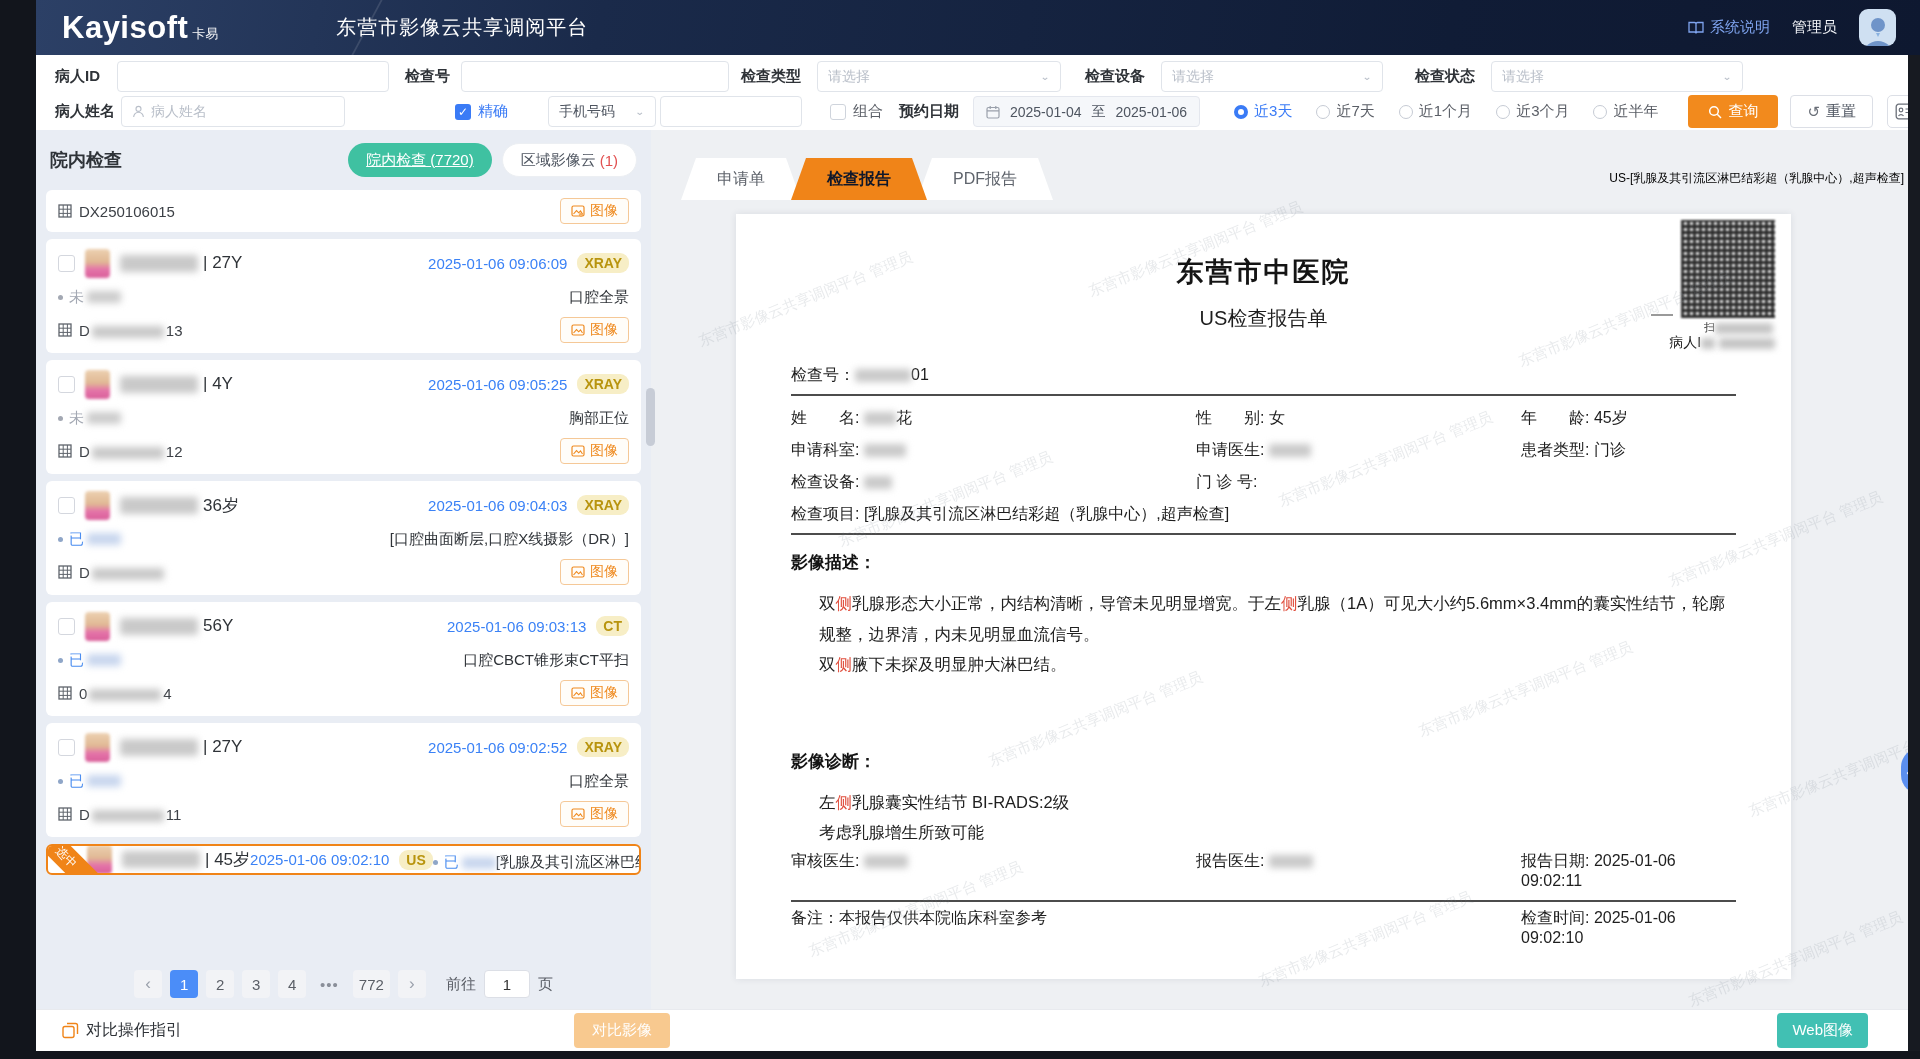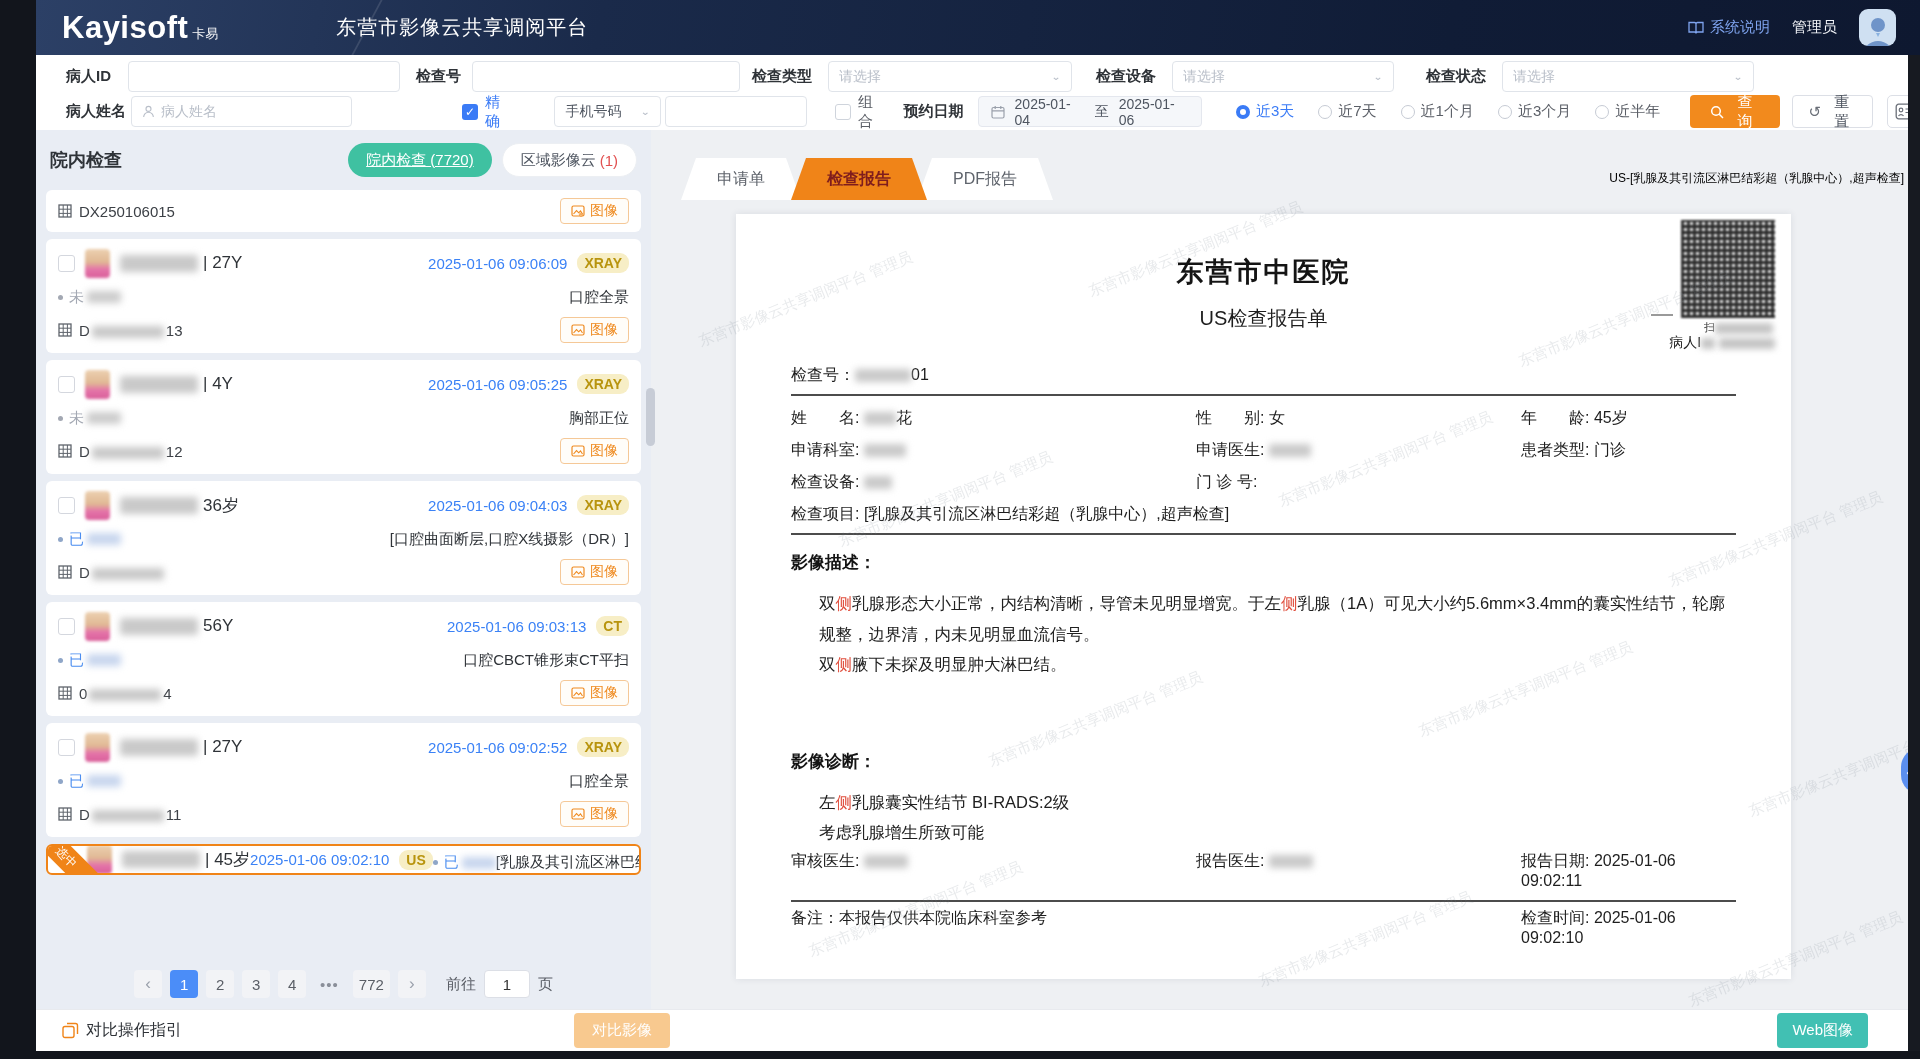"病人ID" .frow { padding-left: 30px -> 19px }
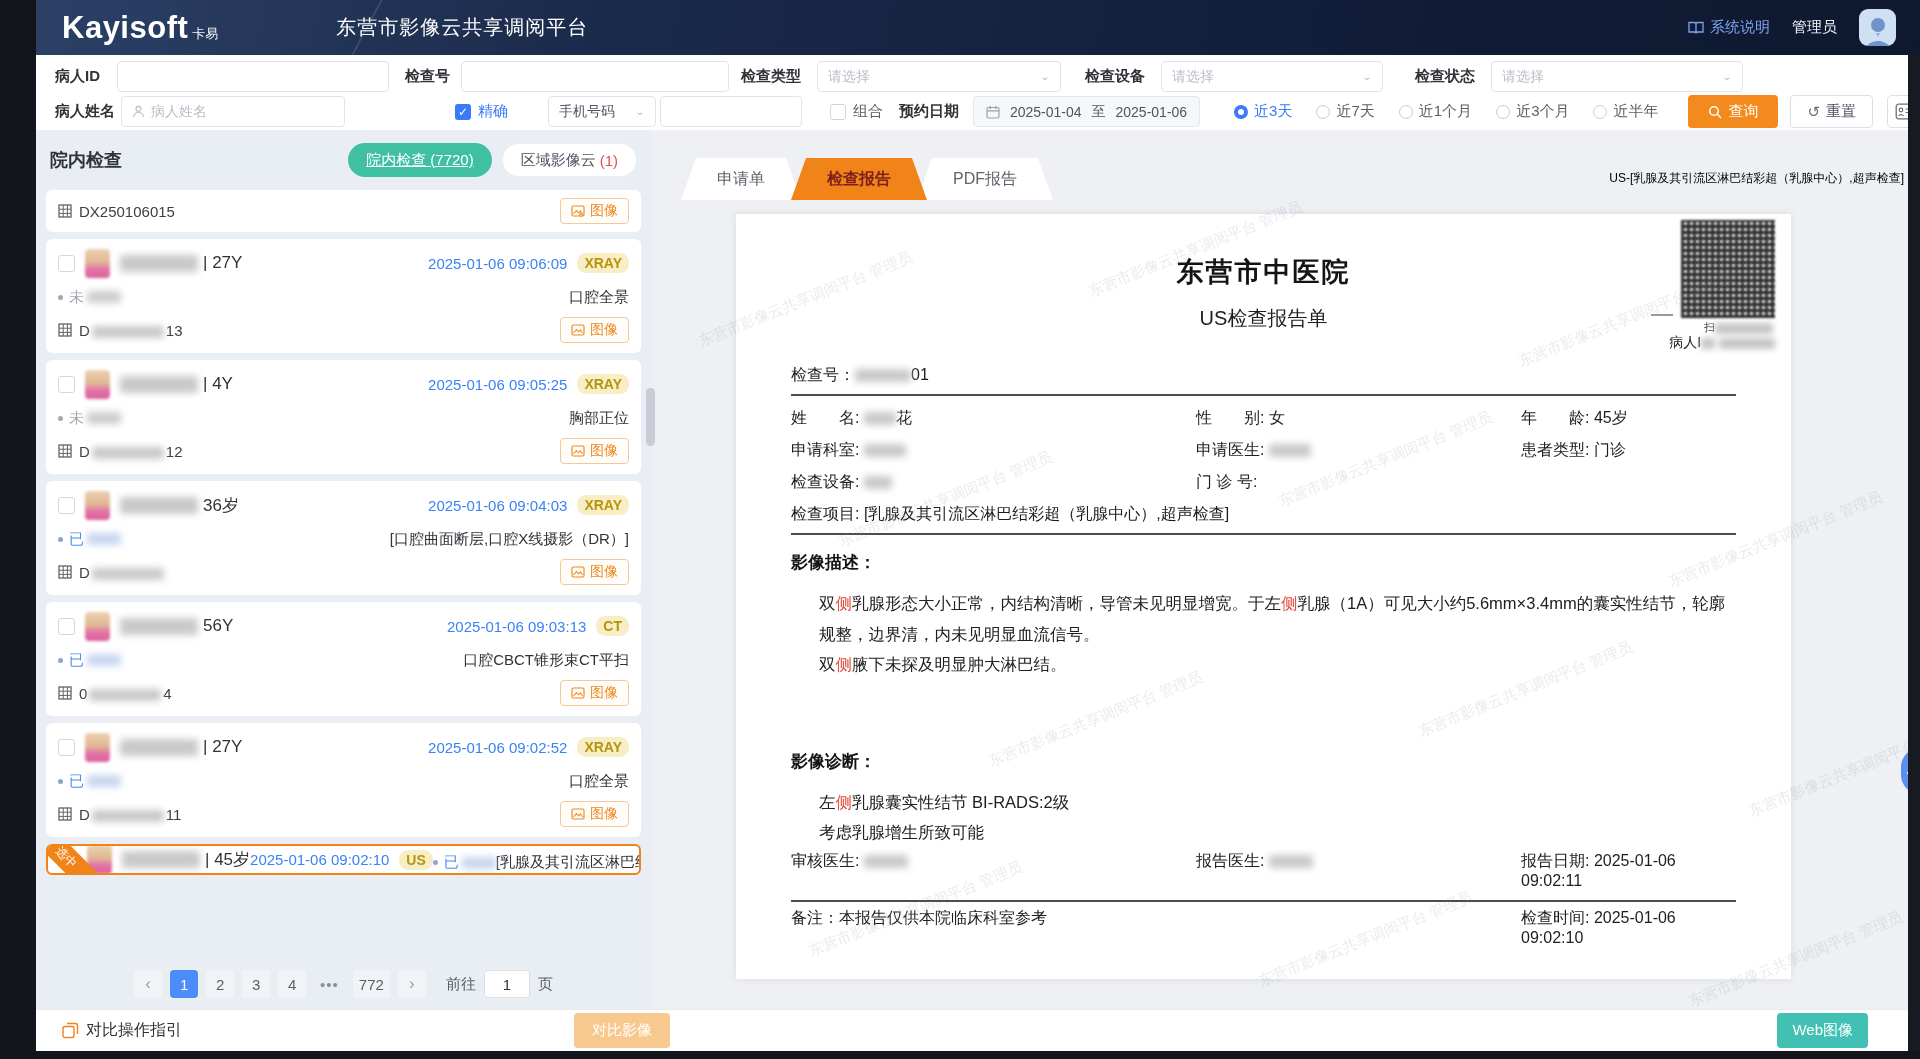"检查报告" .rtab.active { color: #7f1d1d -> #0f172a }
